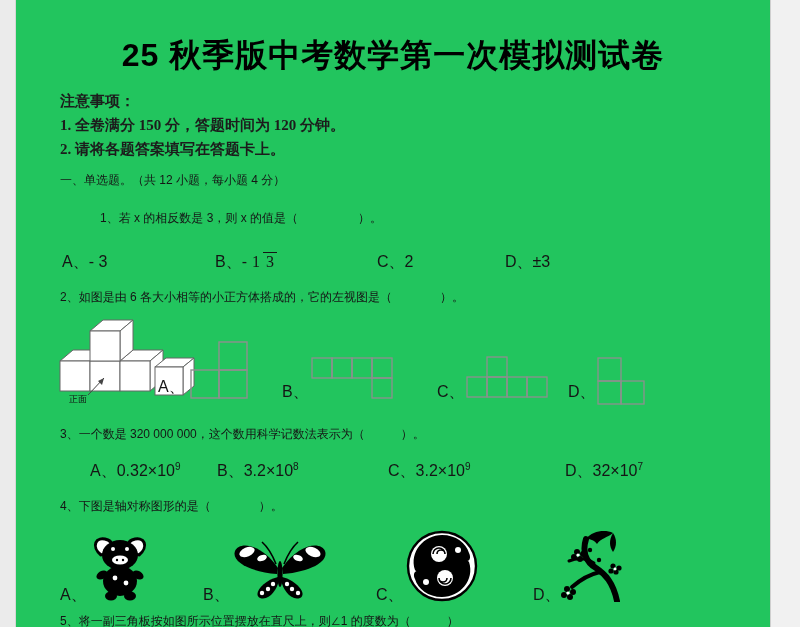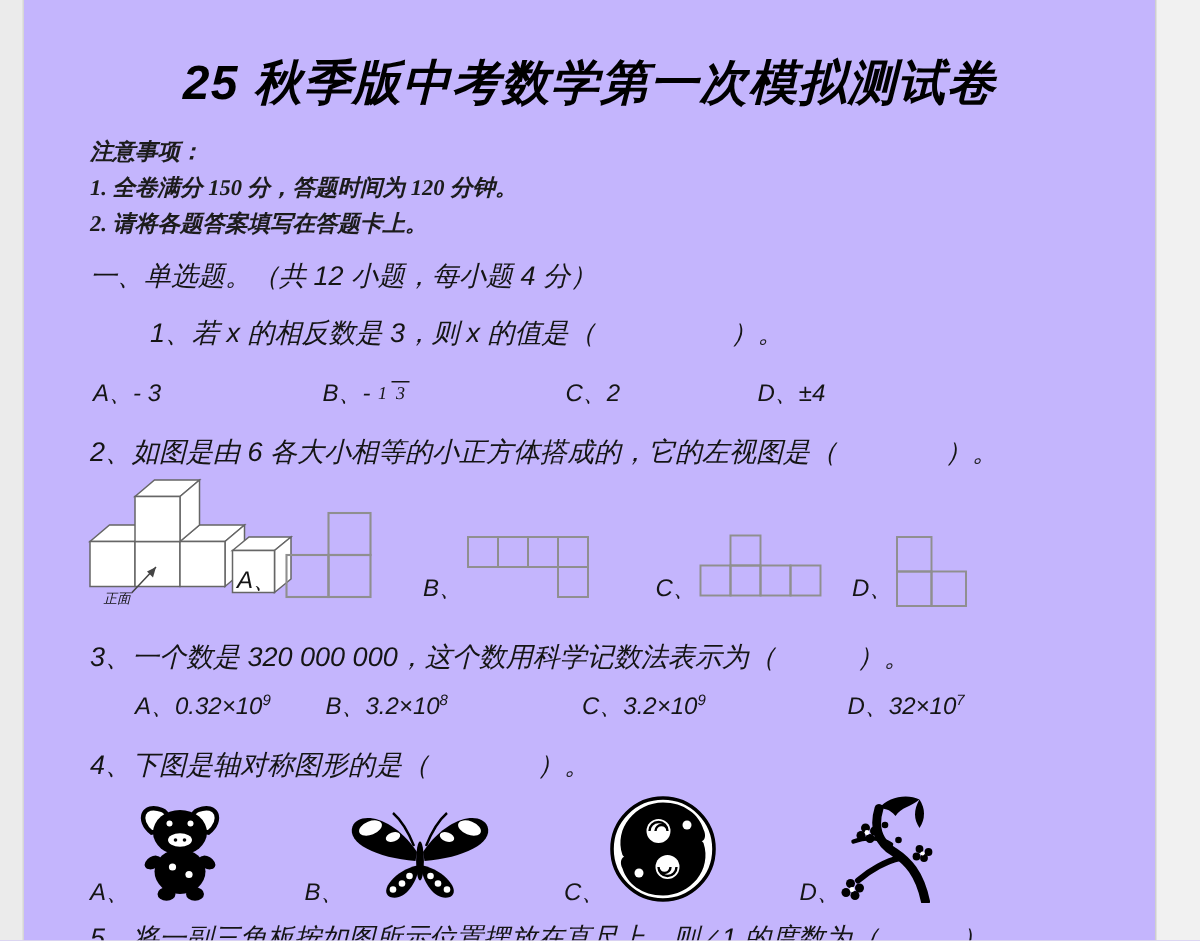"25 秋季版中考数学第一次模拟测试卷" .stage { background: #c4b5fd -> #22c55e; font-style: italic -> none }
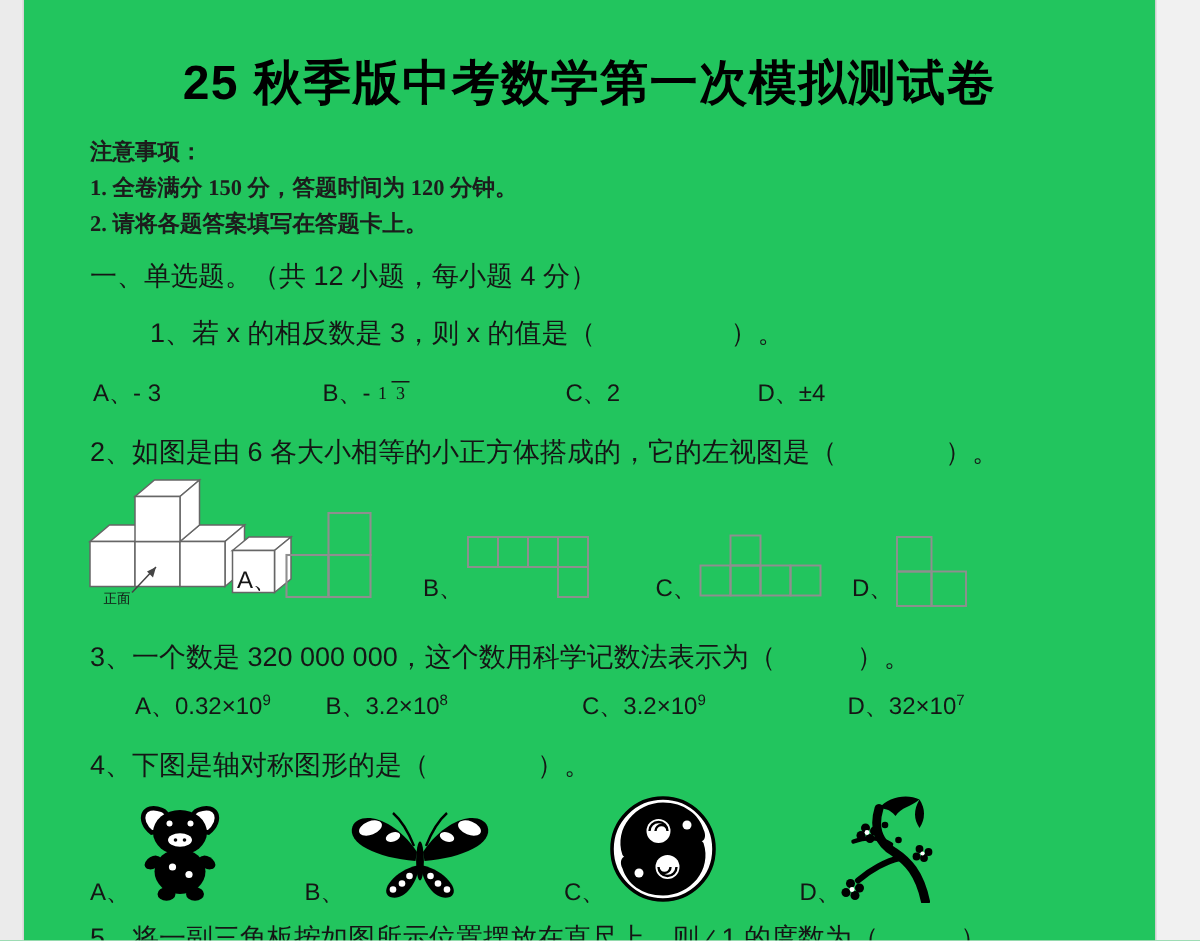"一、单选题。（共 12 小题，每小题 4 分）" .qtext { font-size: 18px -> 12px }
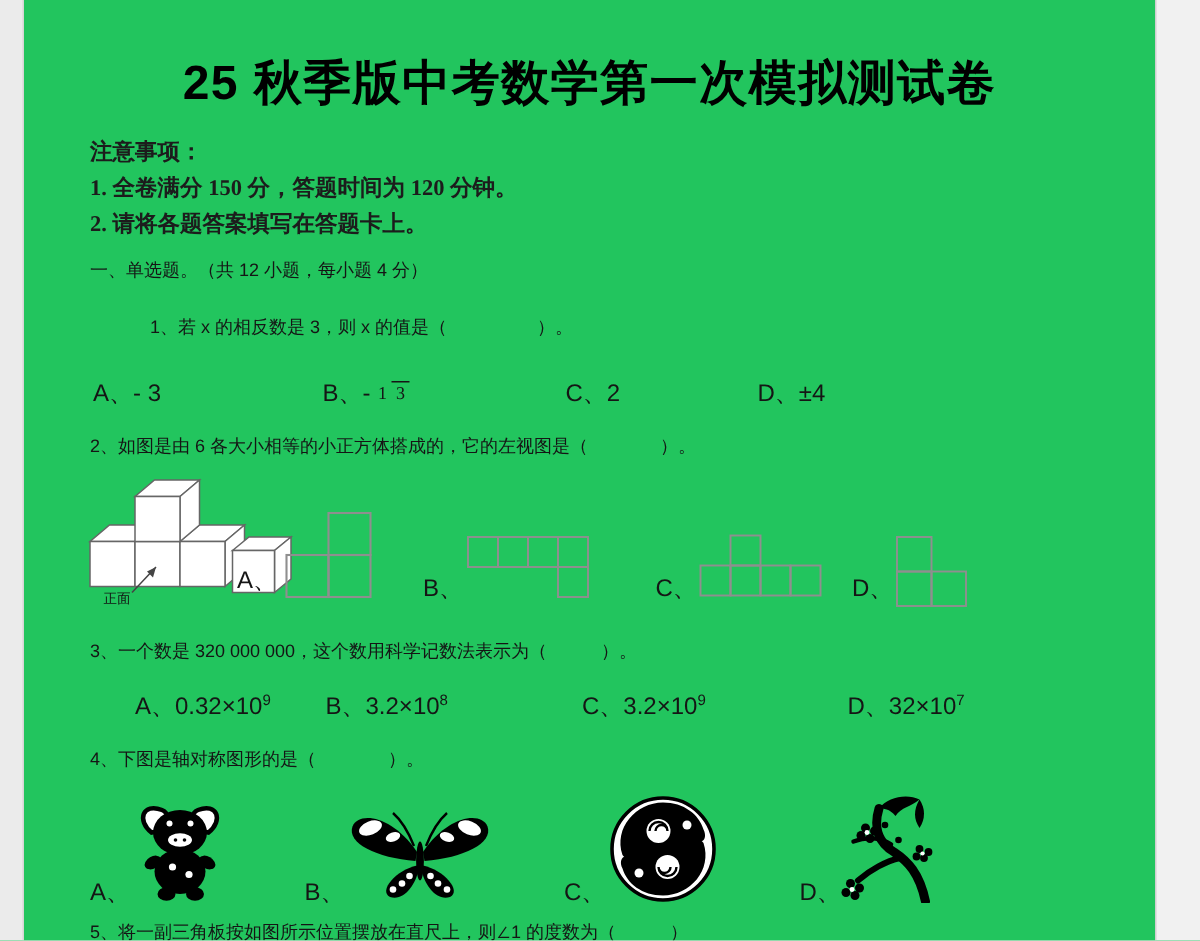"1 3" .frac { font-size: 12px -> 16px }
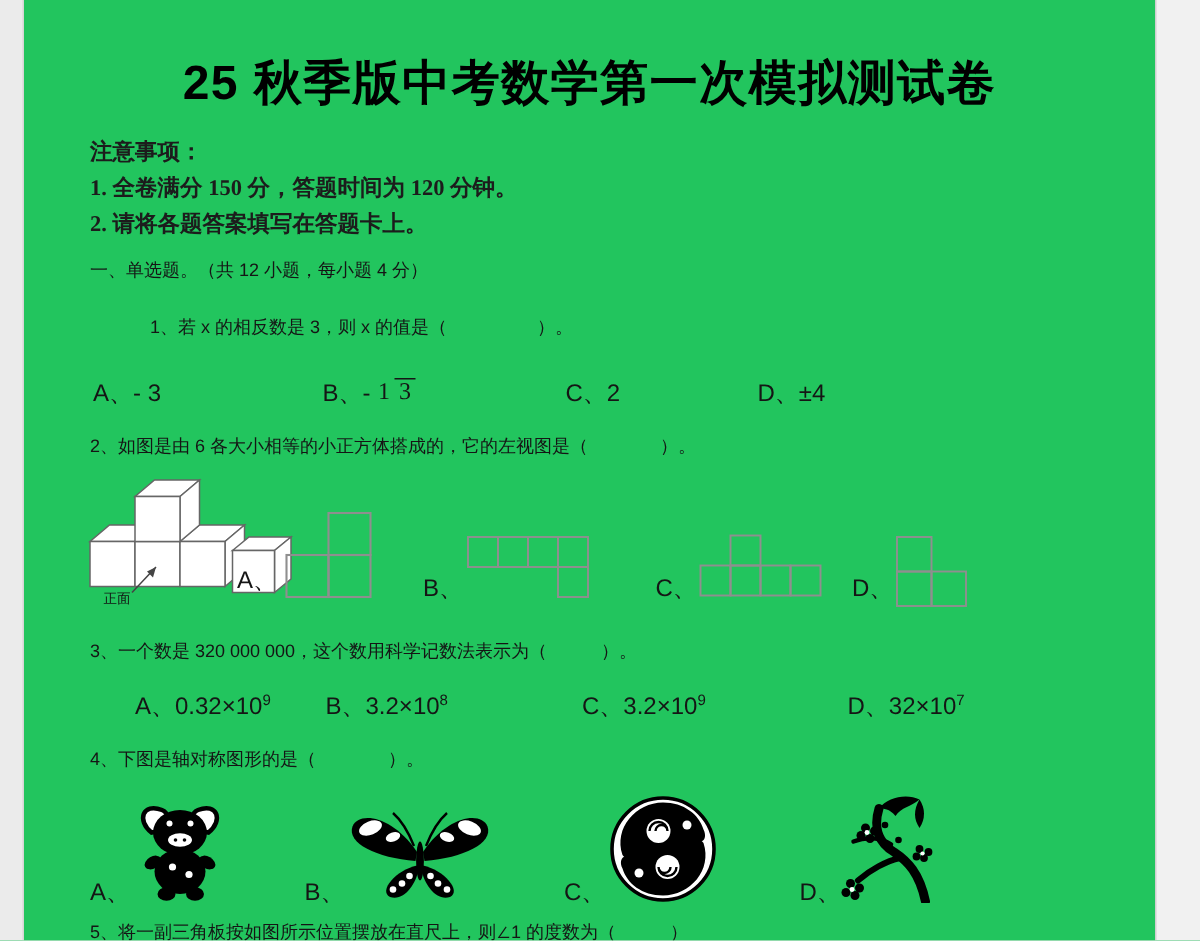"D、±4" div.abs { text: 4 -> 3 }
